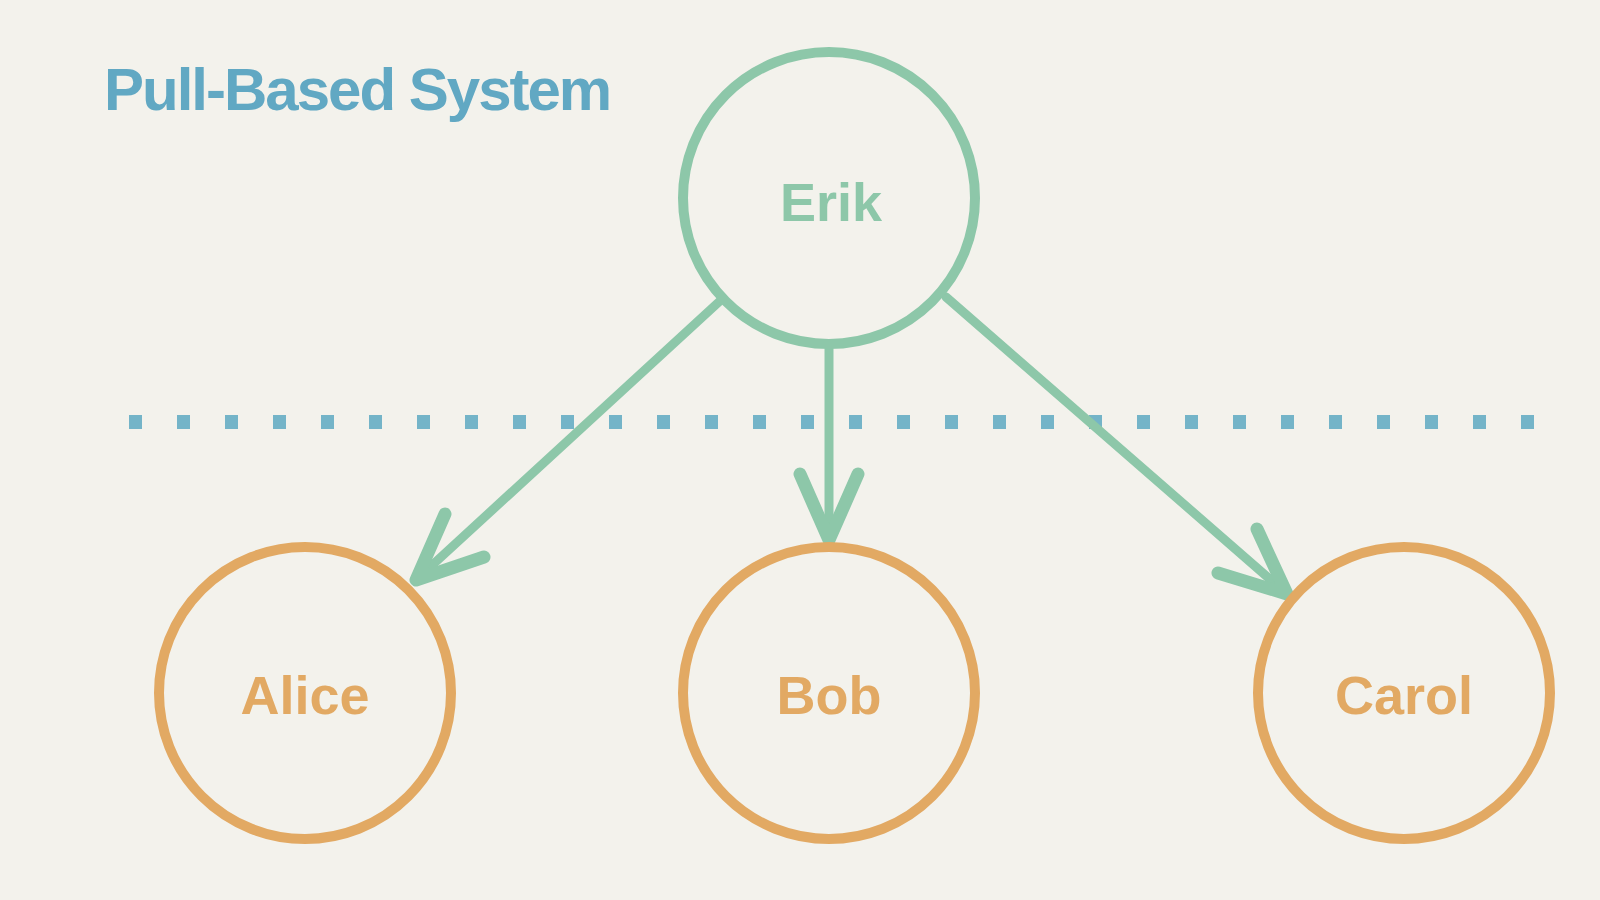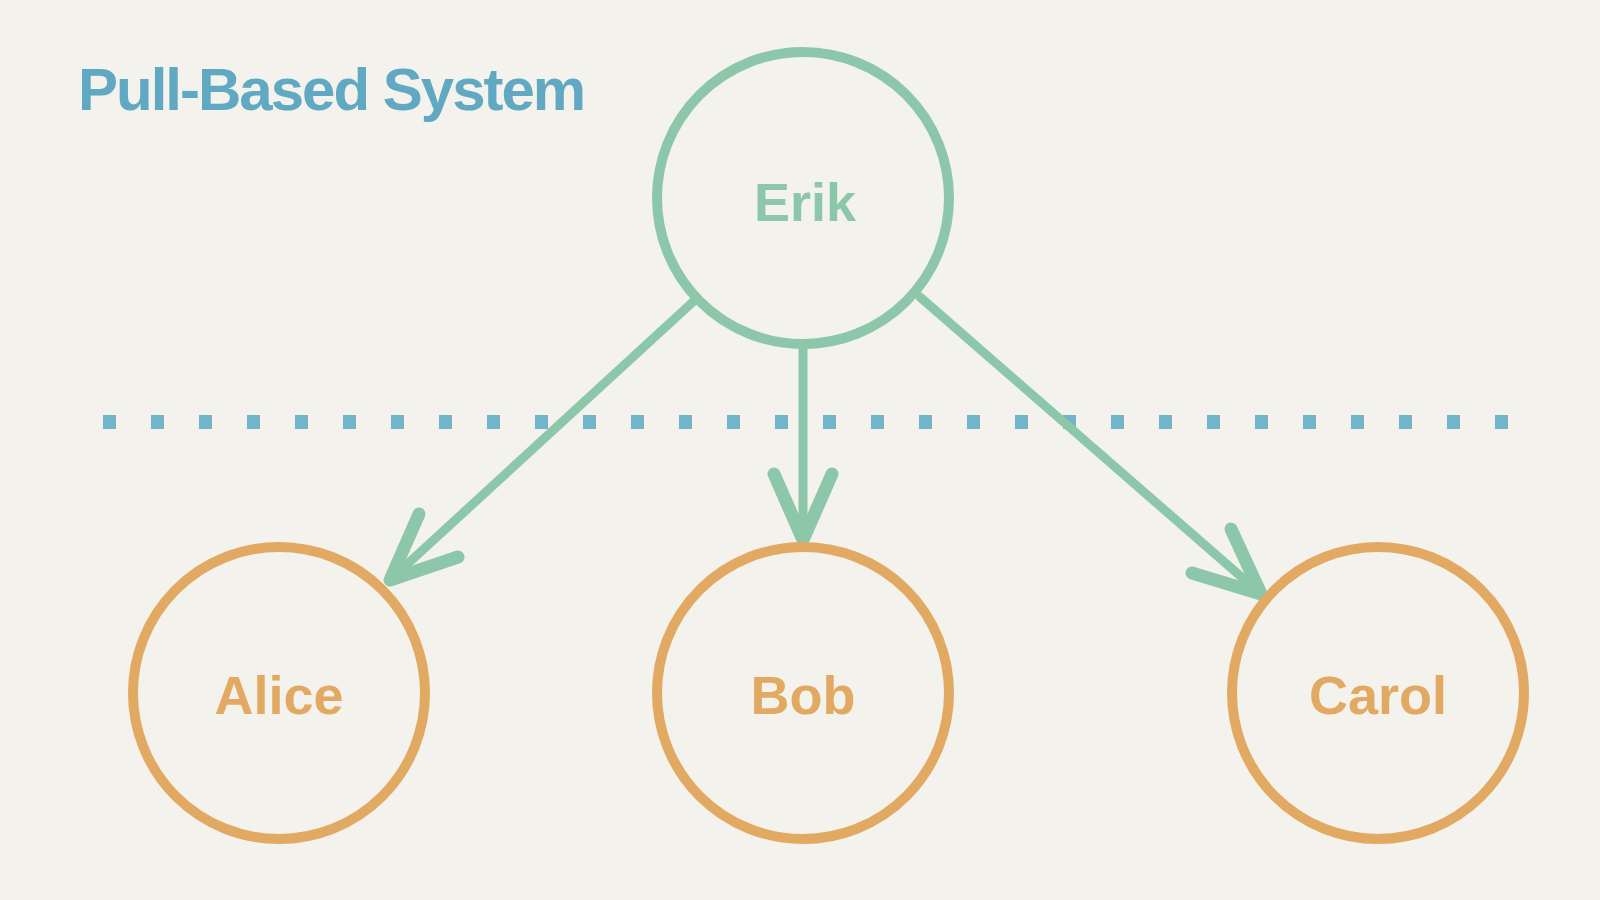"Pull-Based System" .stage { margin-left: none -> 26px }
